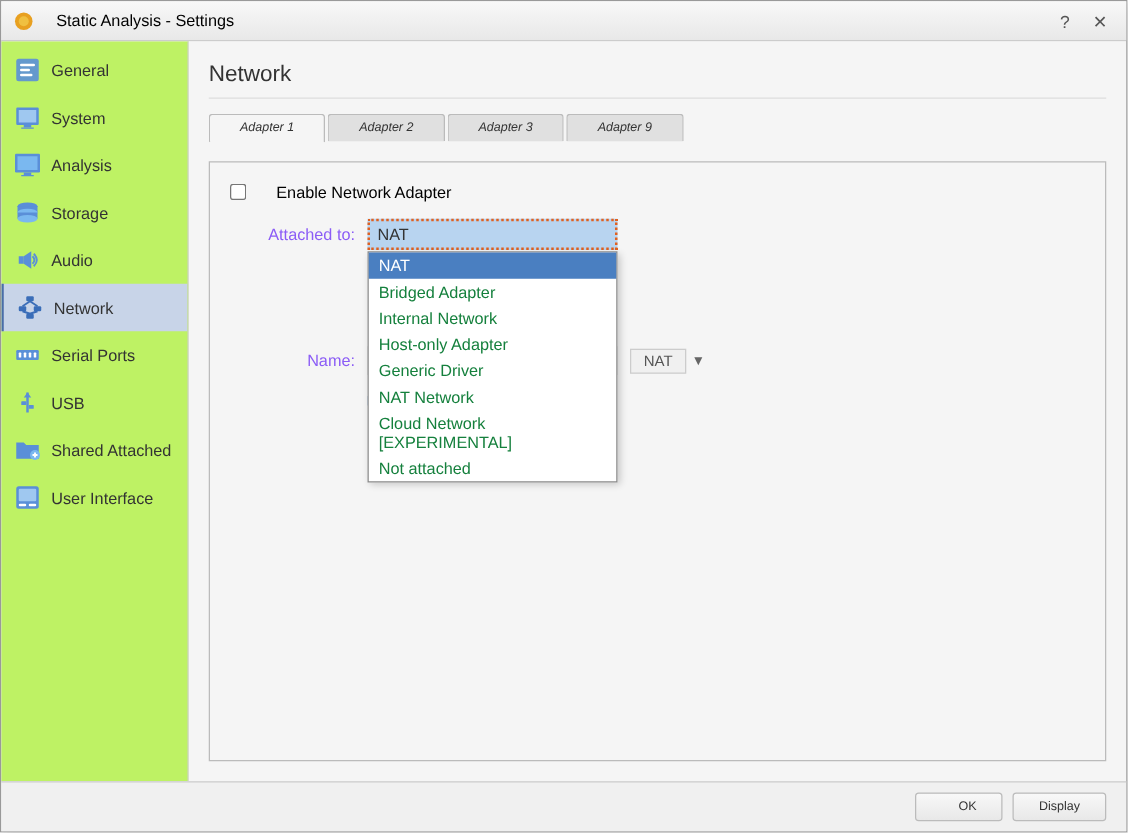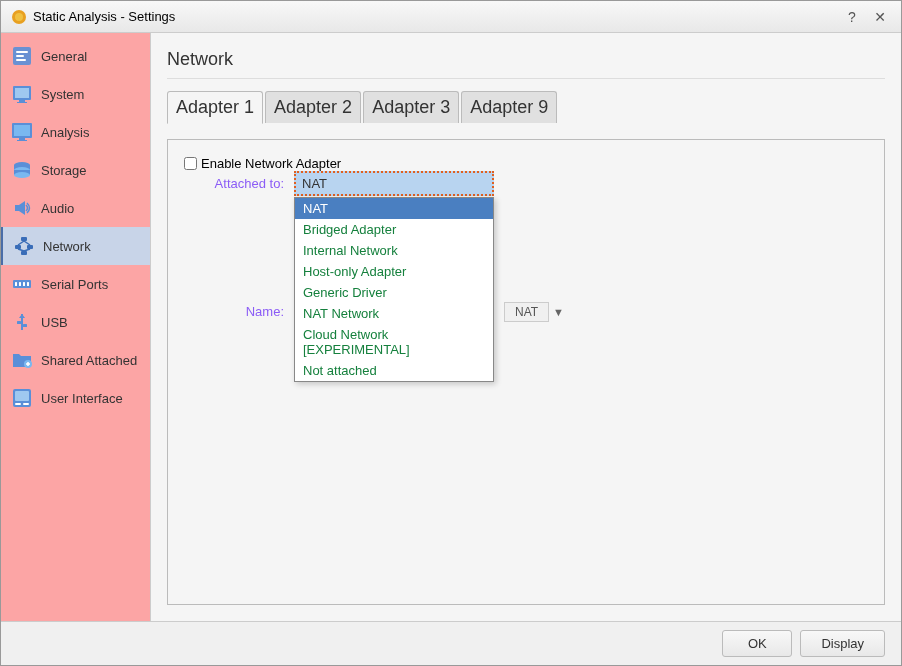"Static Analysis - Settings" .title-bar-left { gap: 6px -> 18px }
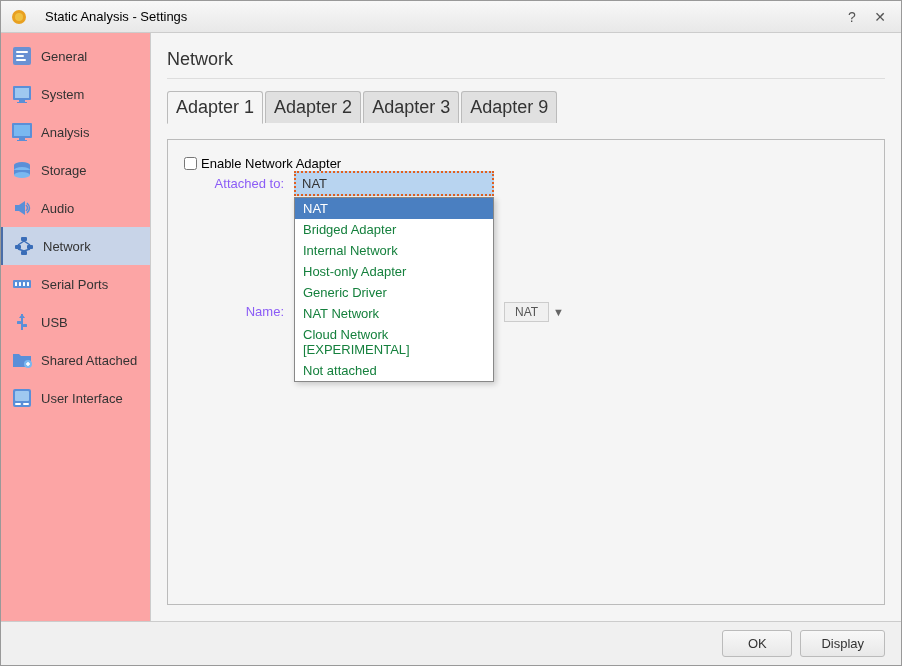"General" .sidebar { background: #fca5a5 -> #bef264 }
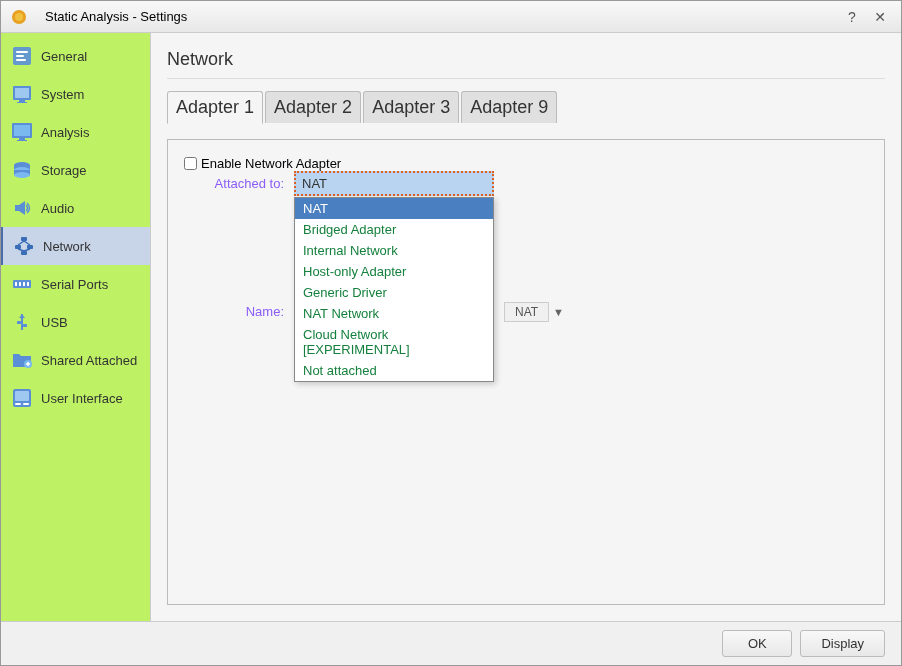"Adapter 1" .tab { font-size: 18px -> 10px; font-style: none -> italic; padding: 5px 8px -> 5px 24px }
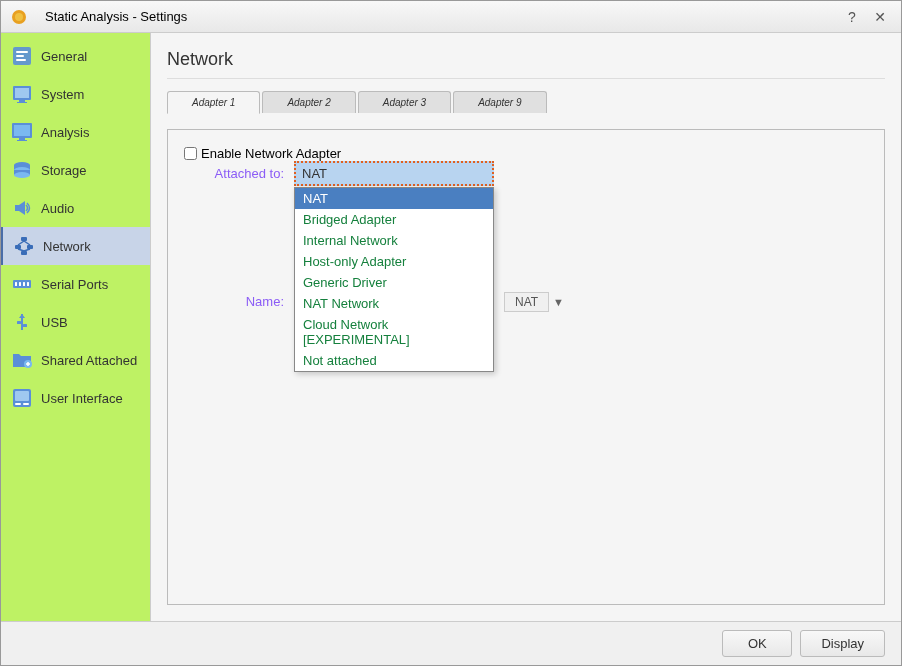"Enable Network Adapter" .checkbox-row { gap: 4px -> 24px; margin-bottom: none -> 14px }
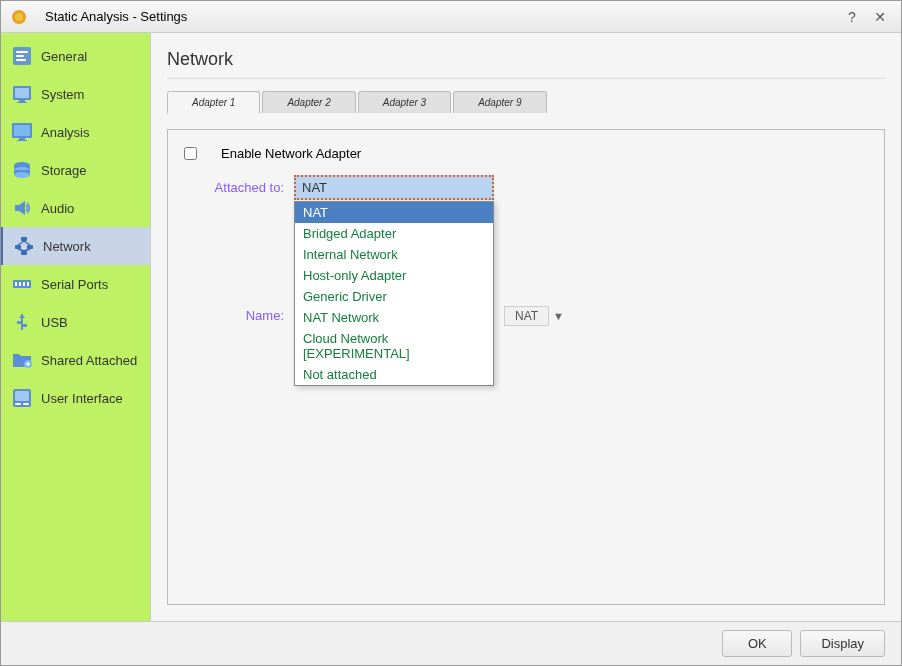"Name:" div.name-row { margin-top: 104px -> 77px }
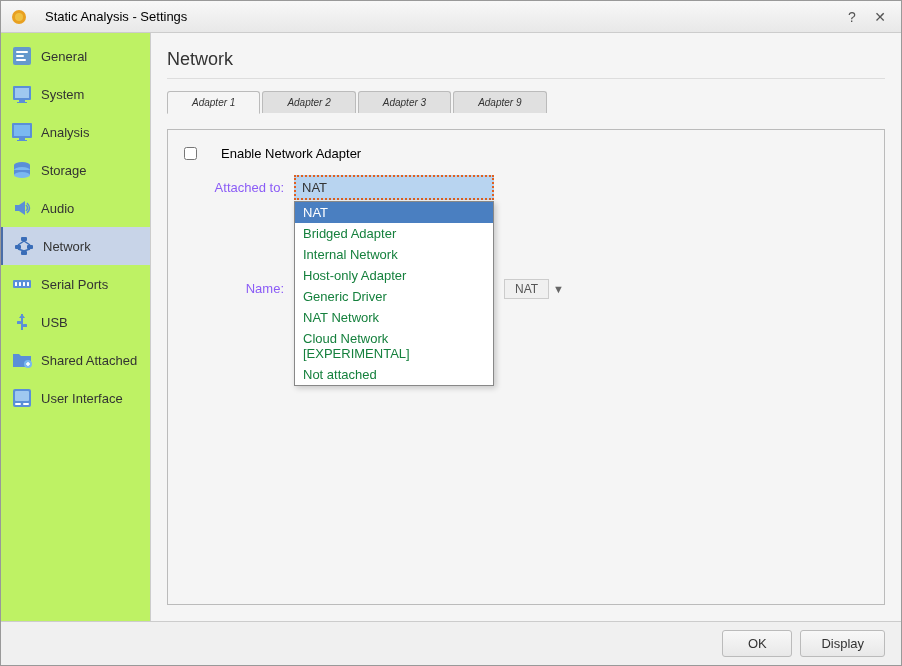"OK" .btn { font-size: 13px -> 10px; text-align: none -> right }
